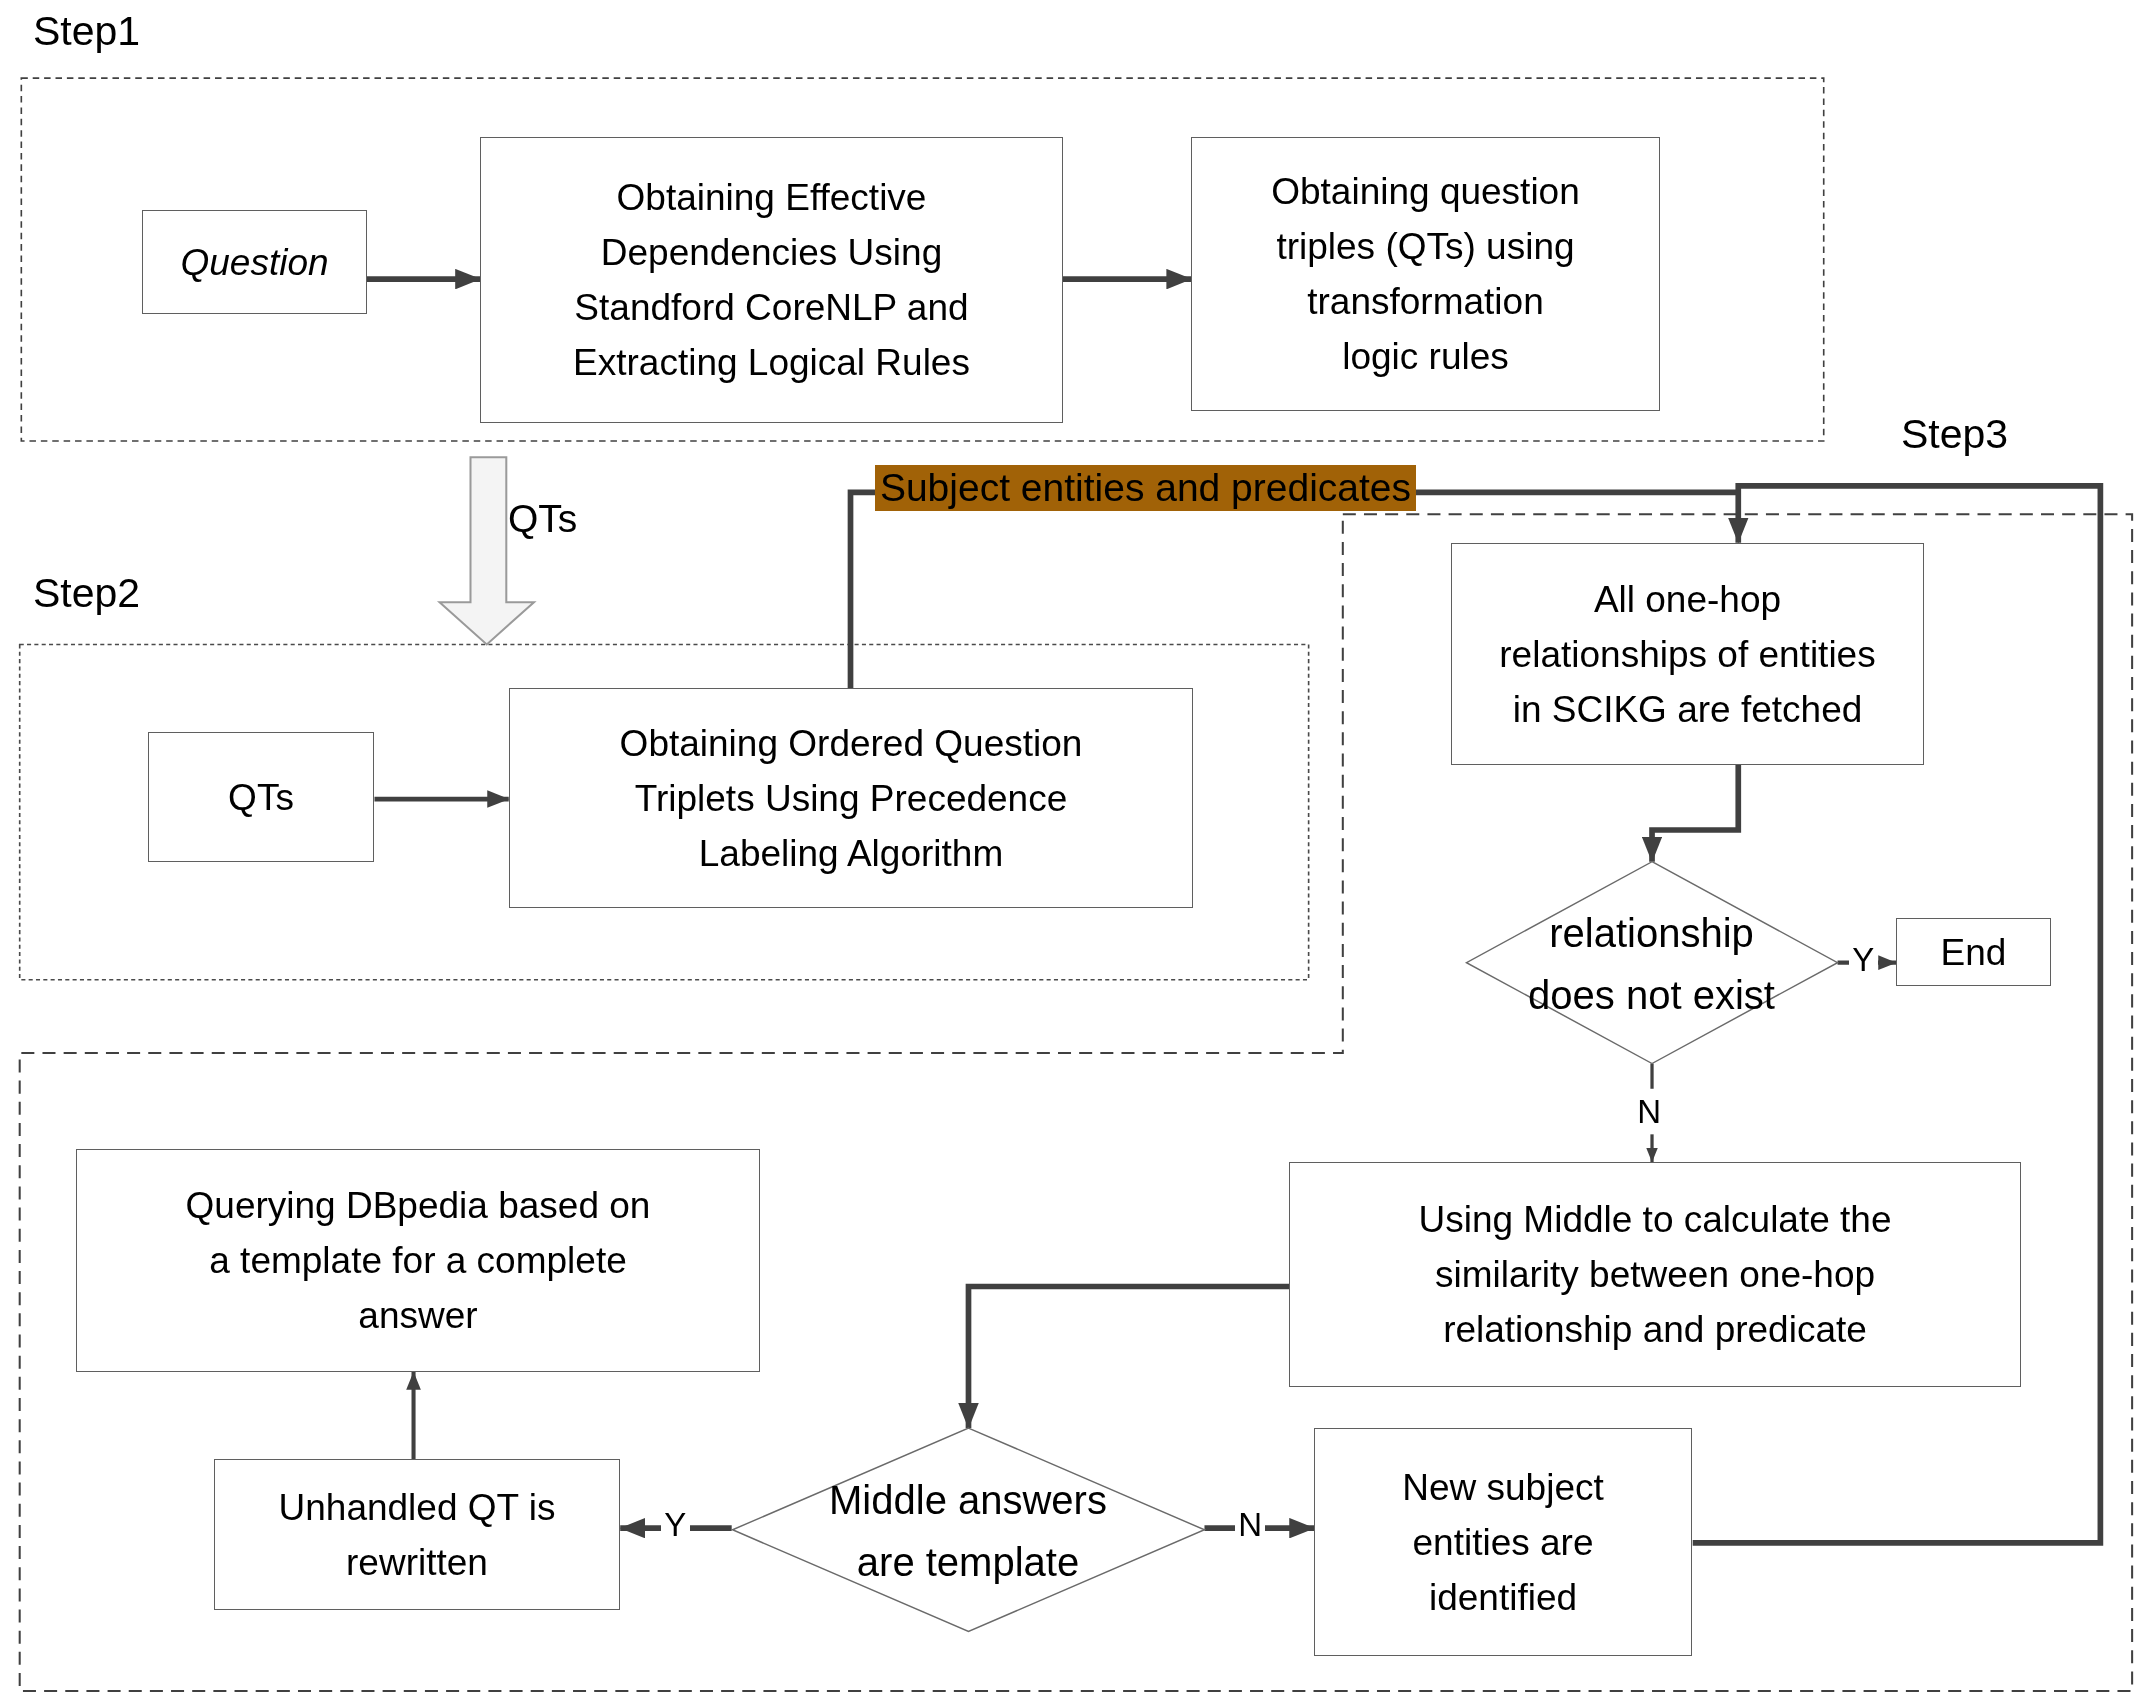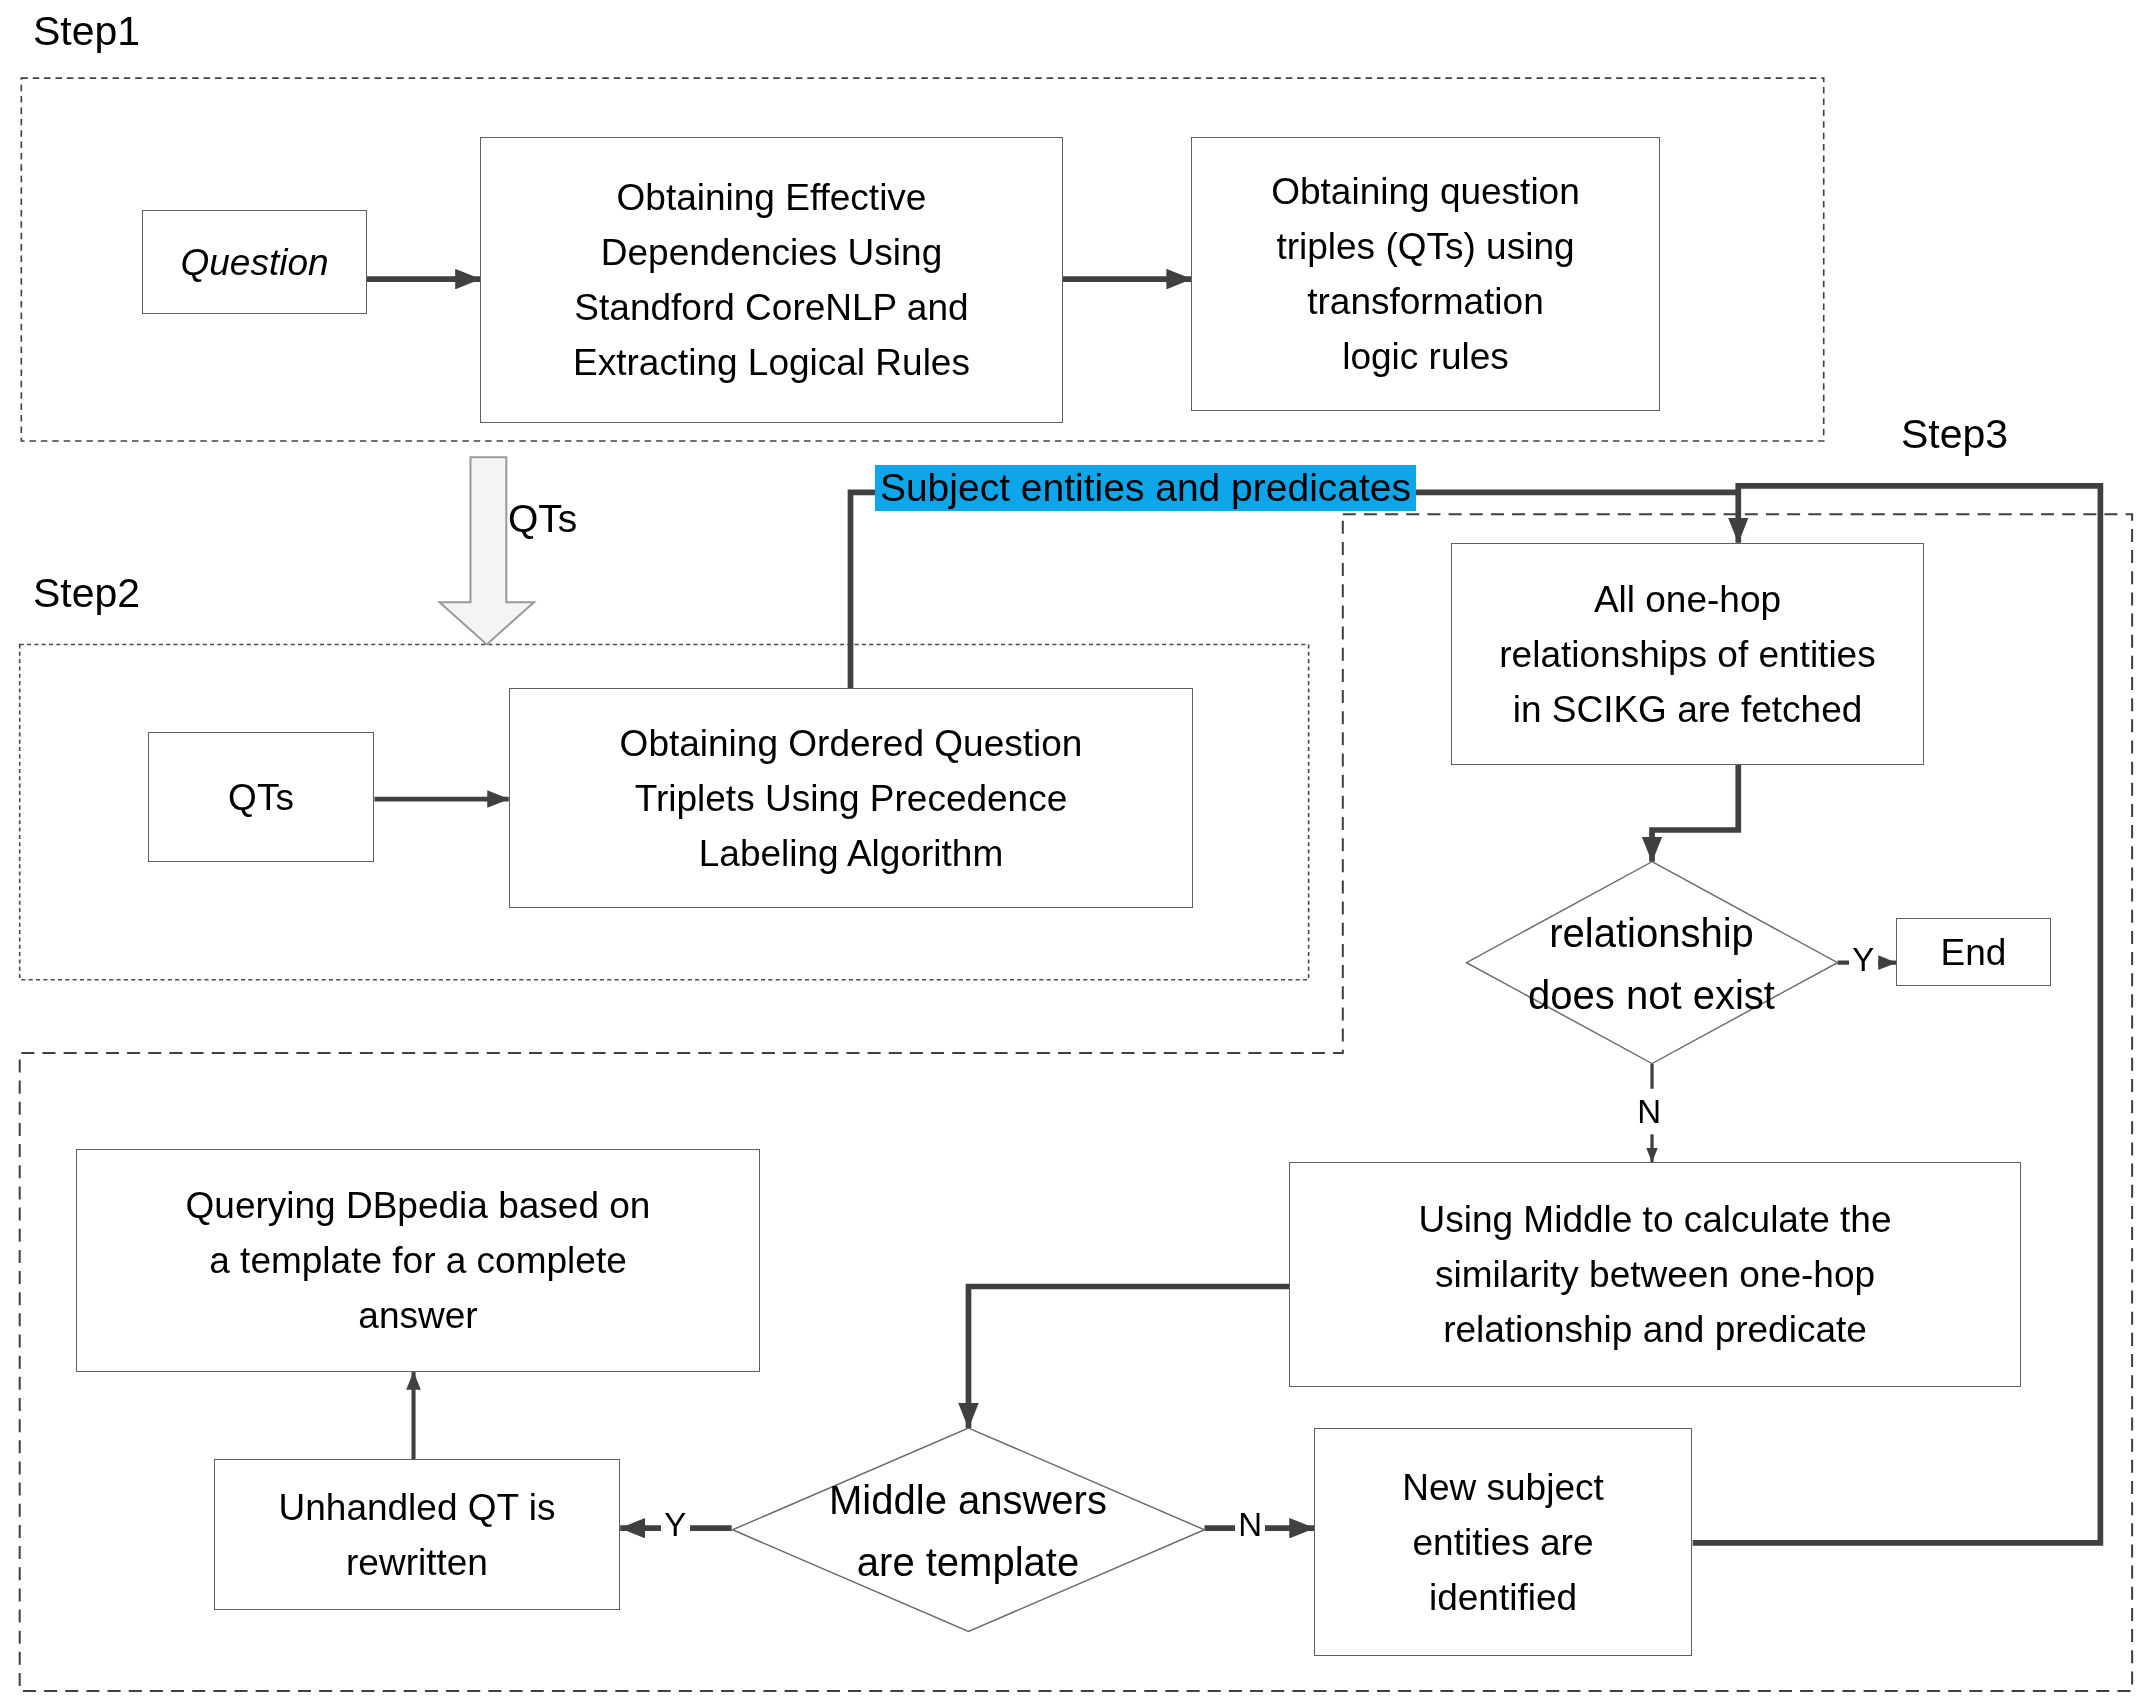"Subject entities and predicates" .edge-label { background: #0ea5e9 -> #a16207 }
